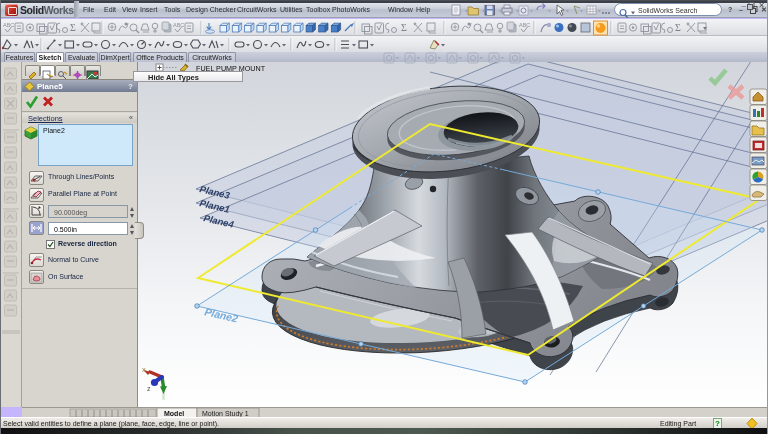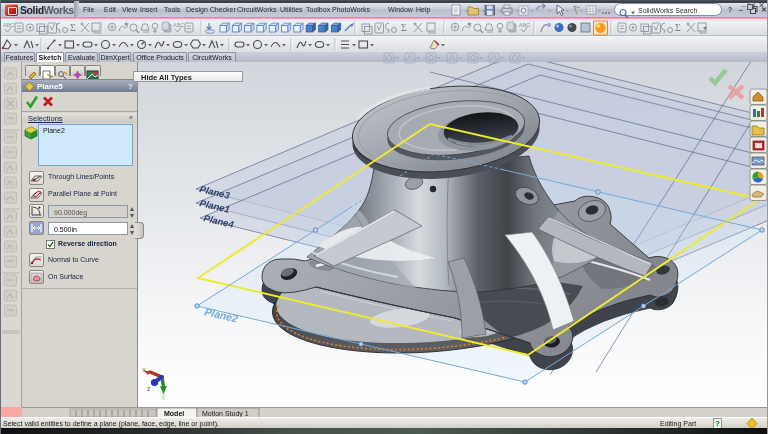"SolidWorks" #app { background: #fca5a5 -> #c4b5fd }
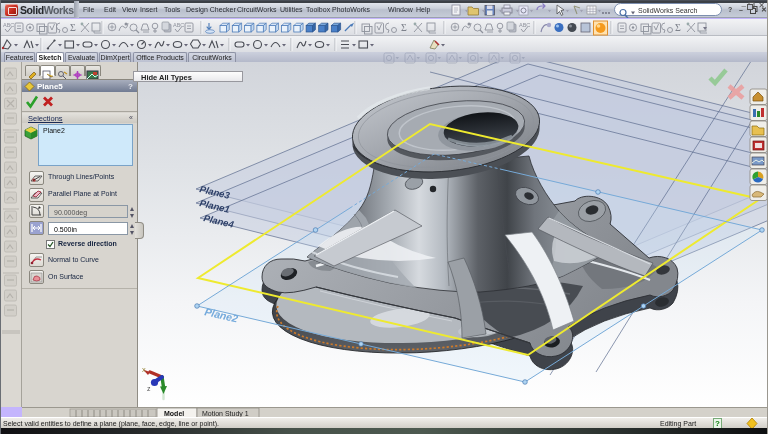"FUEL PUMP MOUNT" div { html: none -> <div><svg> <rect></rect> <path></path> <line></line> <path></path> <path></path> <text>FUEL PUMP MOUNT</text> </svg></div> }
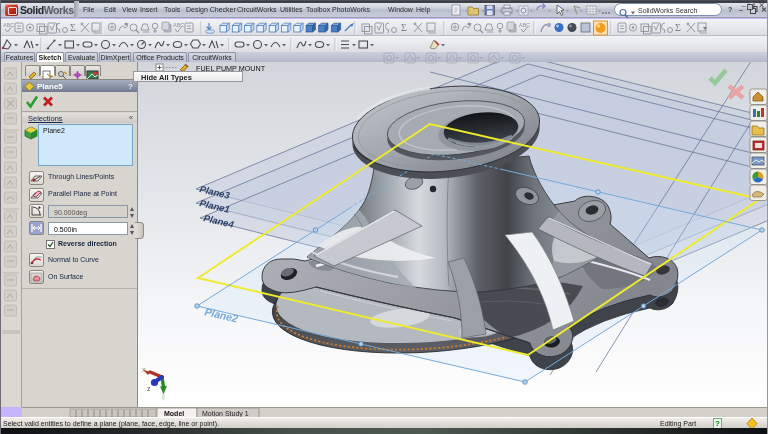"Hide All Types" #tooltip { padding-left: 7px -> 14px }
